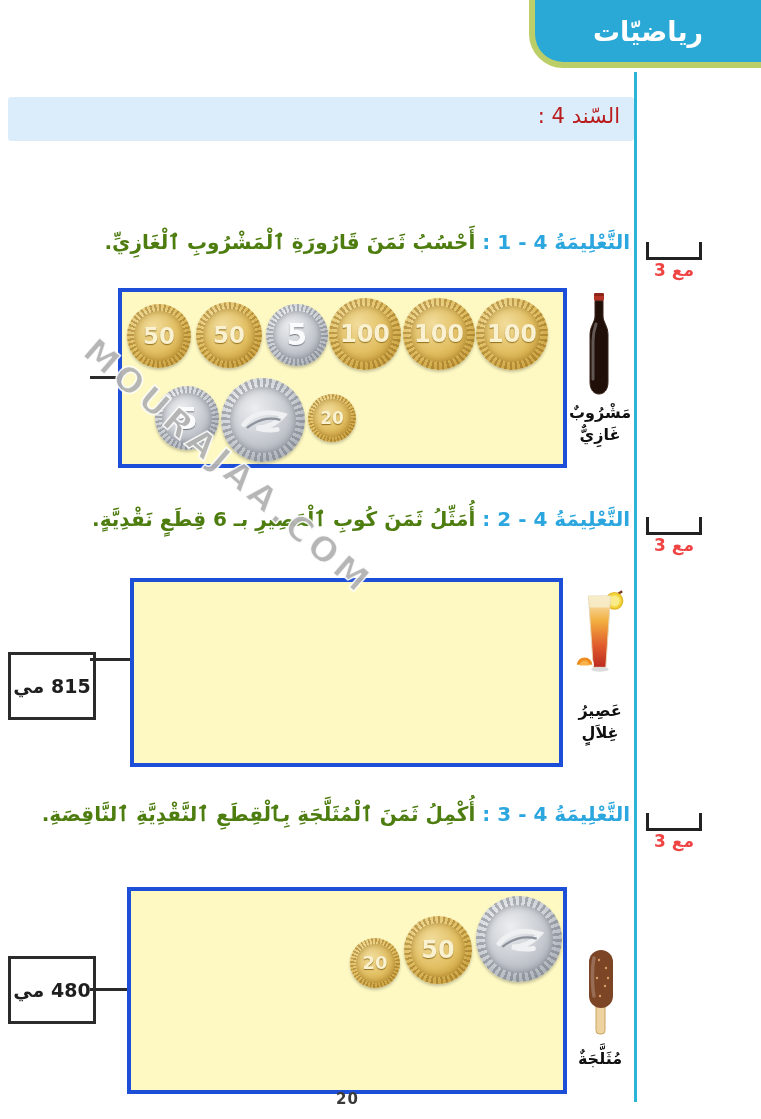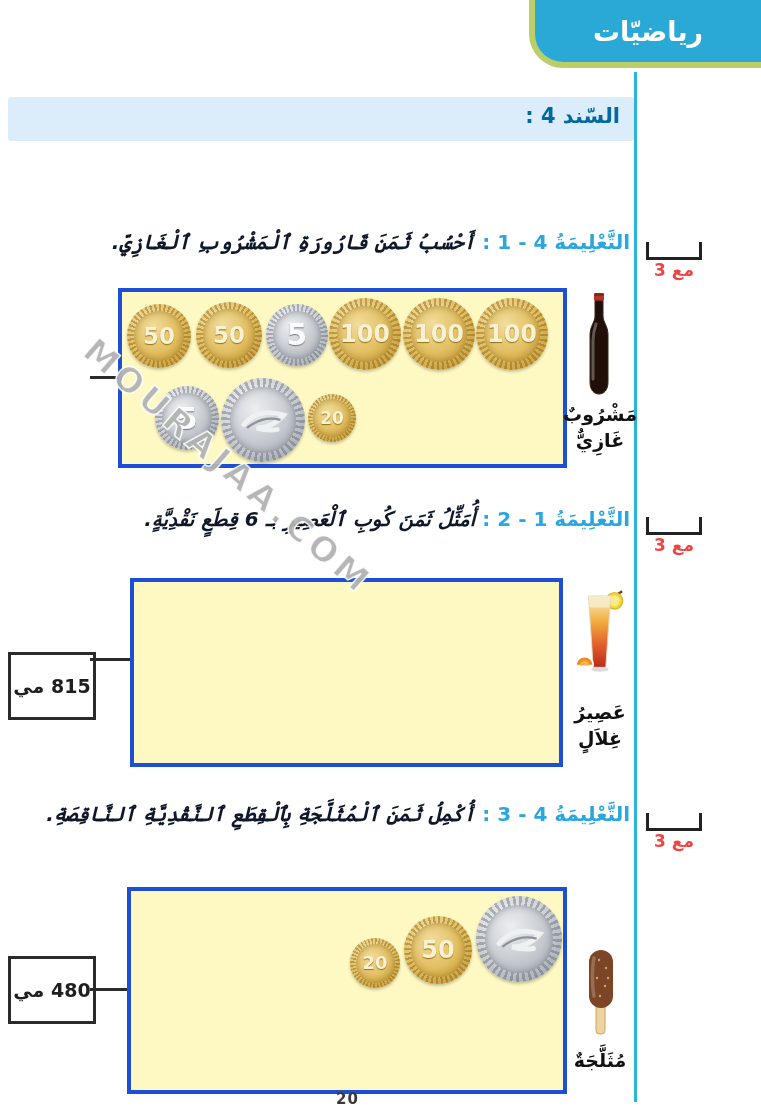"السّند 4 :" .support .slabel { color: #0369a1 -> #b91c1c; font-weight: bold -> normal }
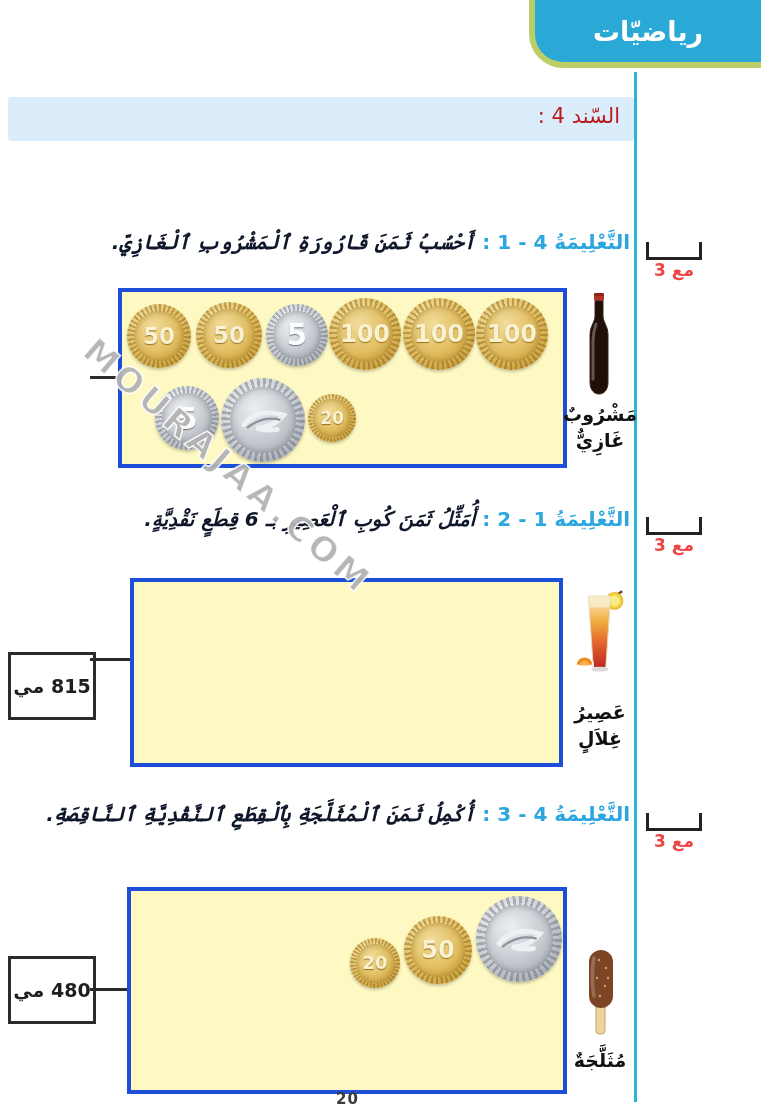"أَحْسُبُ ثَمَنَ قَارُورَةِ ٱلْمَشْرُوبِ" .instr .itext { color: #0f172a -> #4d7c0f; font-style: italic -> none }
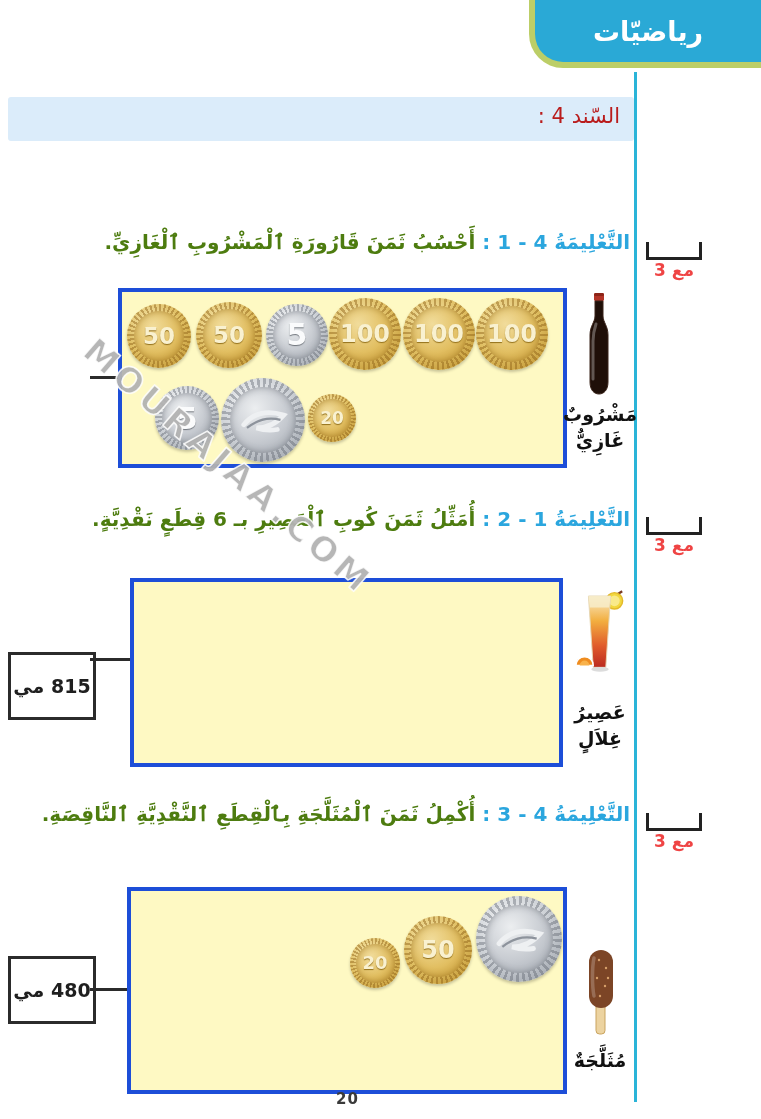"مَشْرُوبٌ غَازِيٌّ" .itemlbl { font-size: 19px -> 16px }
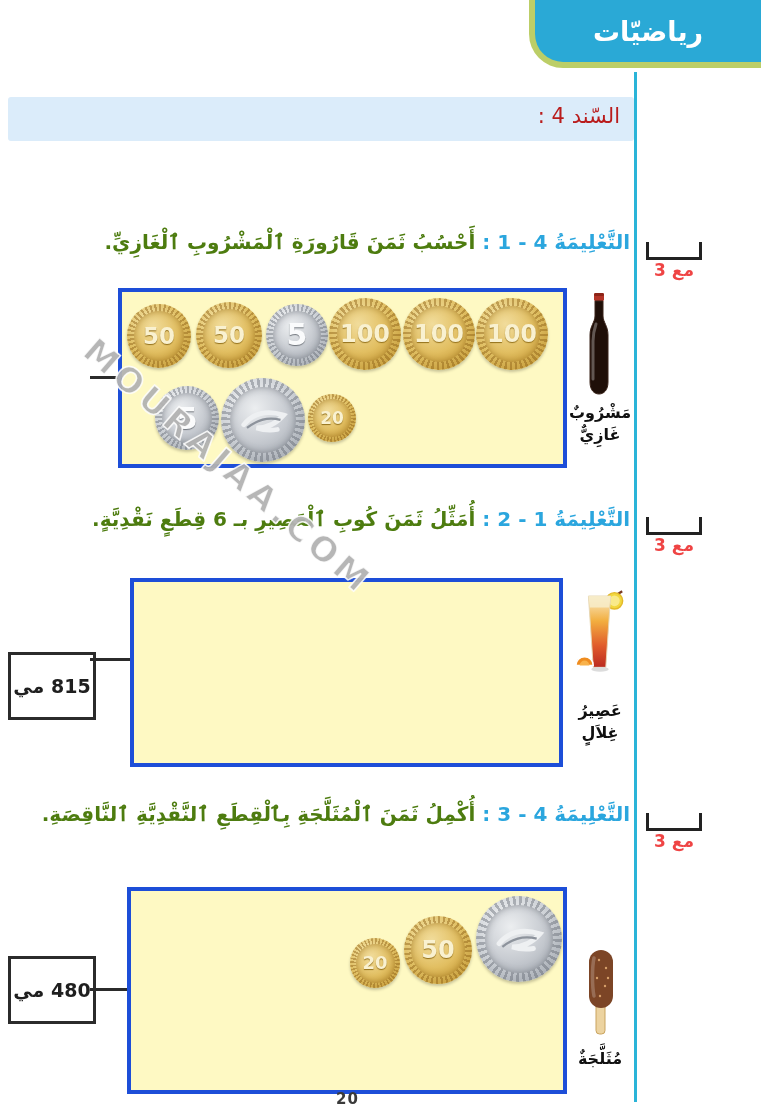"التَّعْلِيمَةُ 1 - 2 :" span.ilabel { text: 1 -> 4 }
